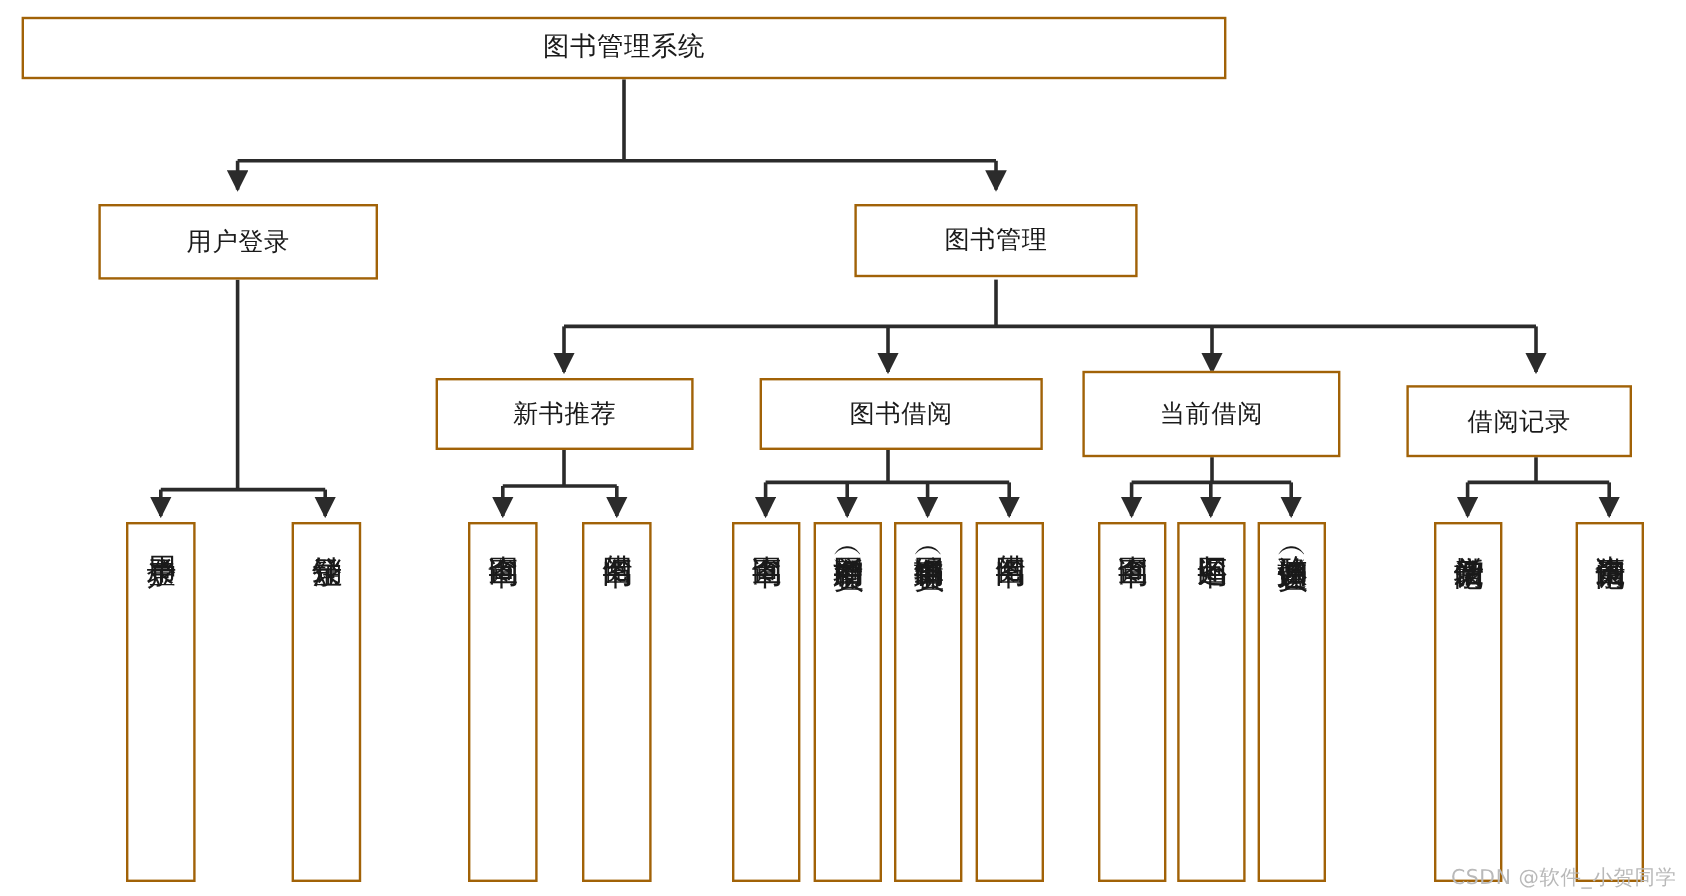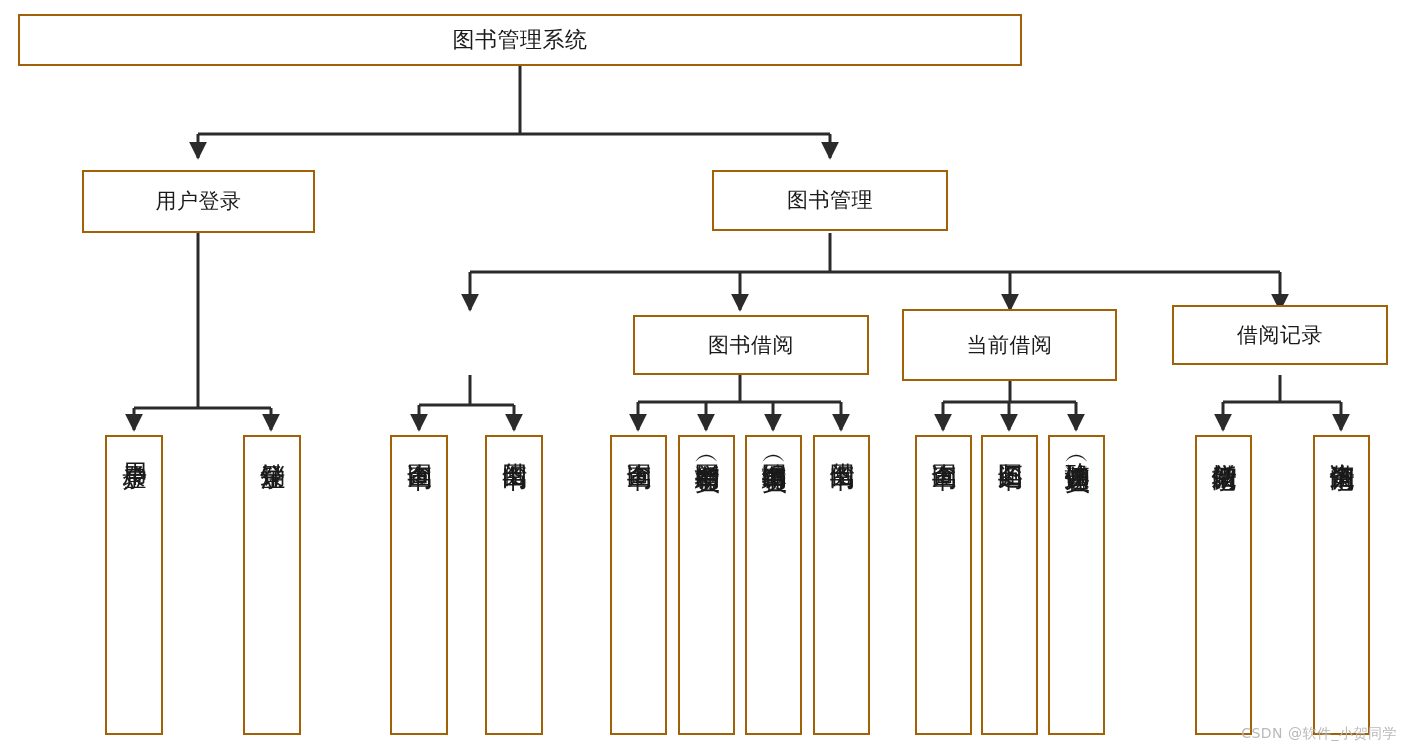"新书推荐" div.node { html: none -> <div> <span>新书推荐</span> </div> }
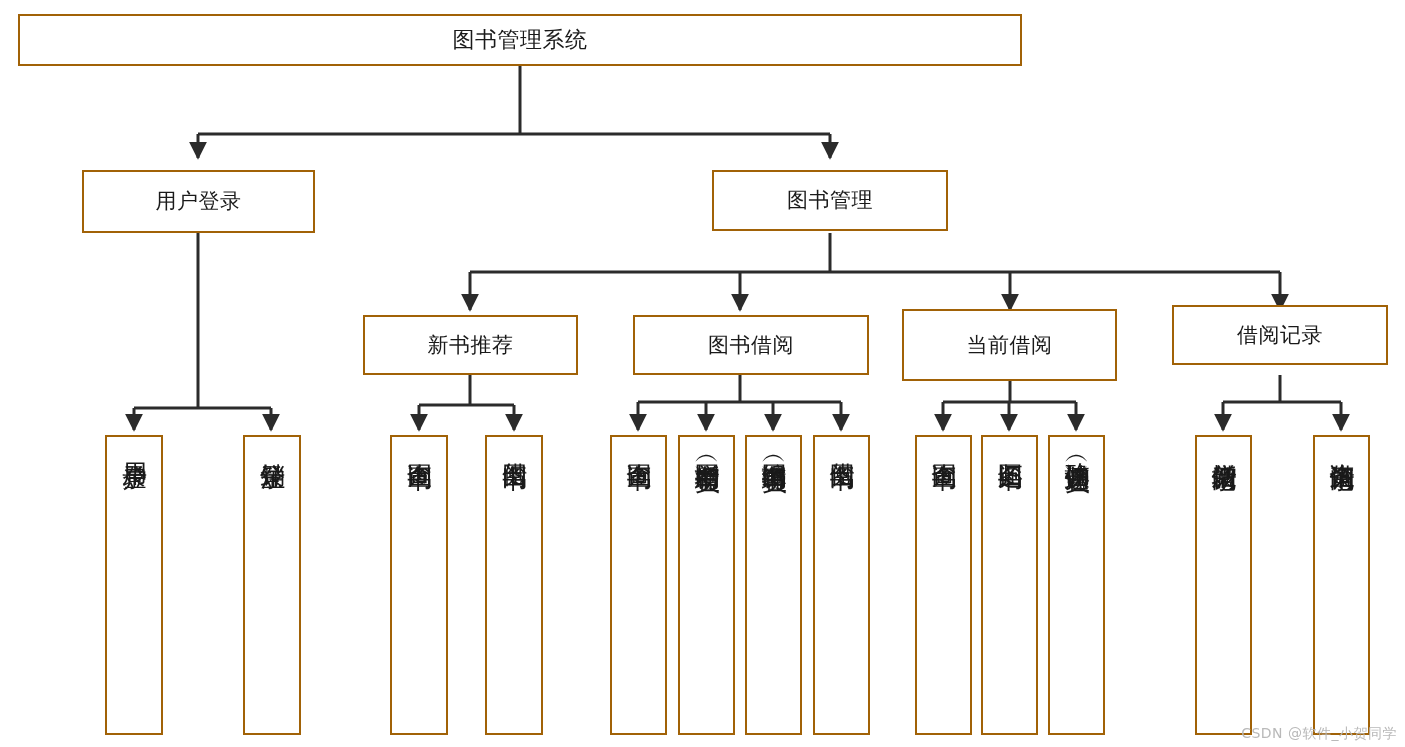"借阅记录" div.node { top: 305px -> 321px; width: 216px -> 188px }
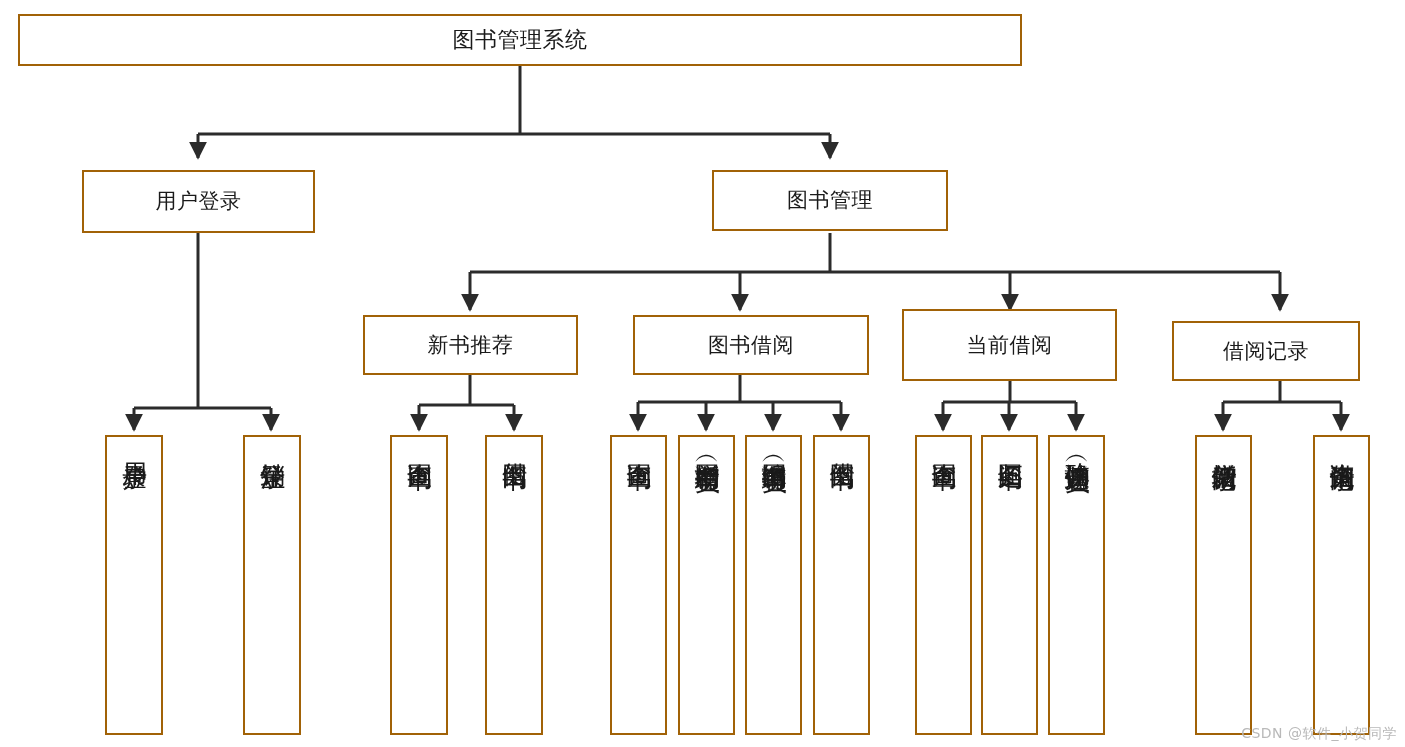"CSDN @软件_小贺同学" #watermark { font-size: 14px -> 17px }
